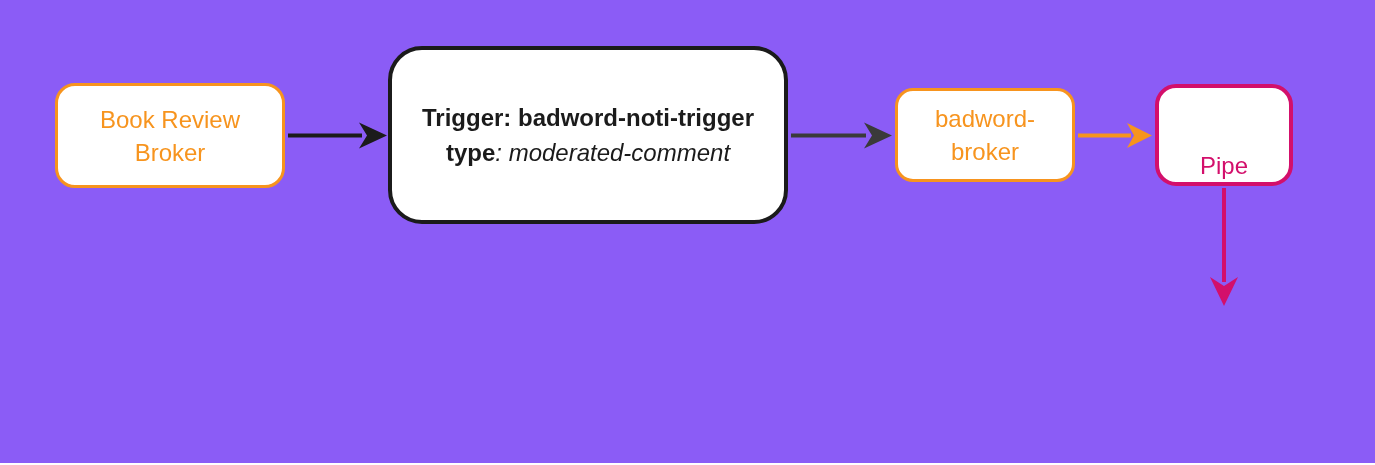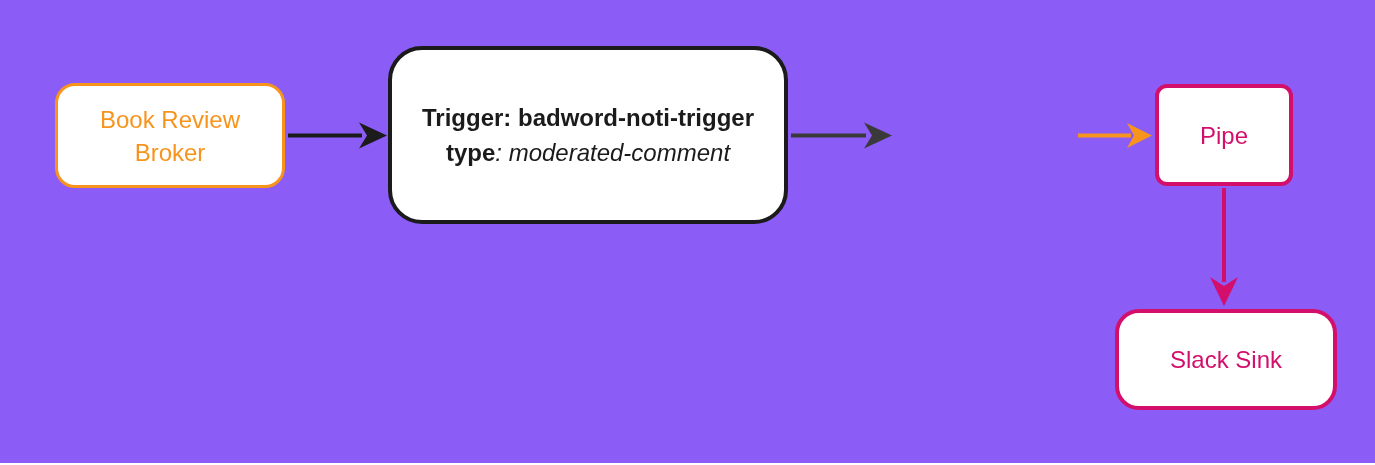"badword-broker" div.node { html: none -> <div> <span>badword-broker</span> </div> }
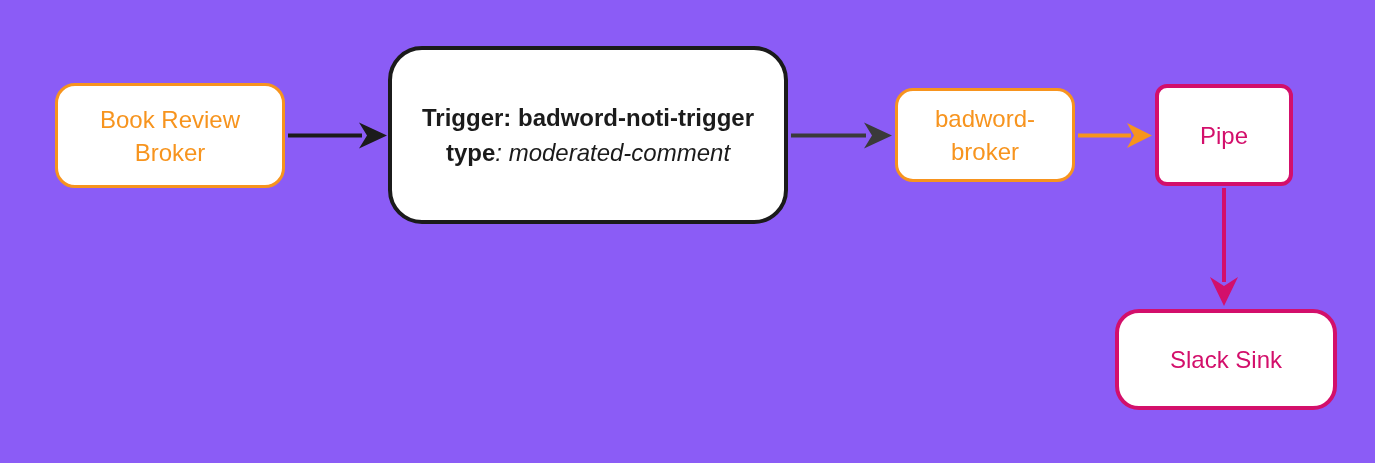"Pipe" .node-pipe { align-items: none -> flex-end; border-radius: 12px -> 21px }
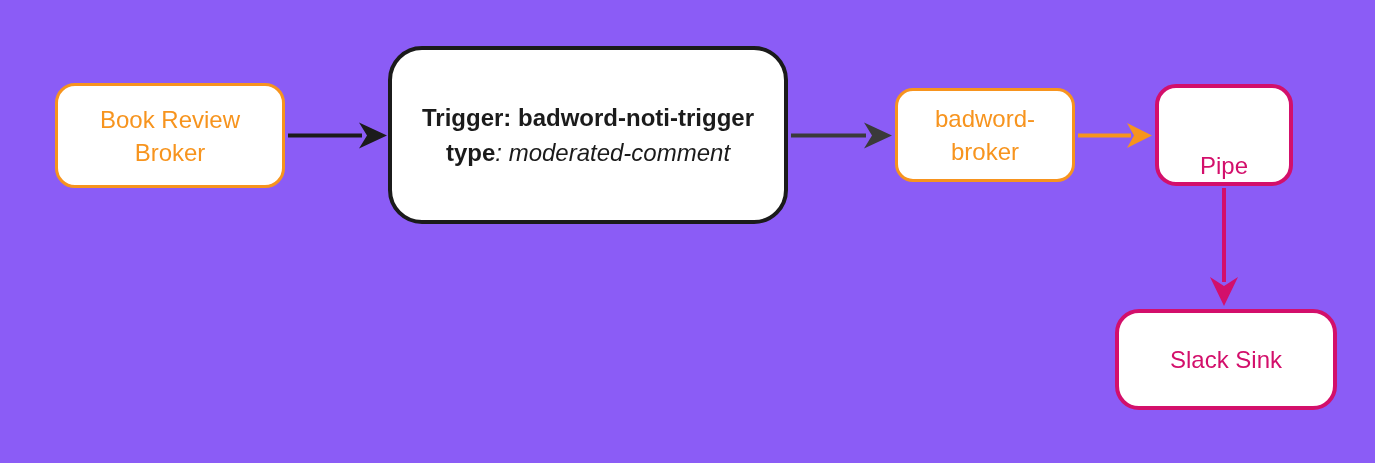"Slack Sink" div.node { html: <div> <span>Slack Sink</span> </div> -> none }
